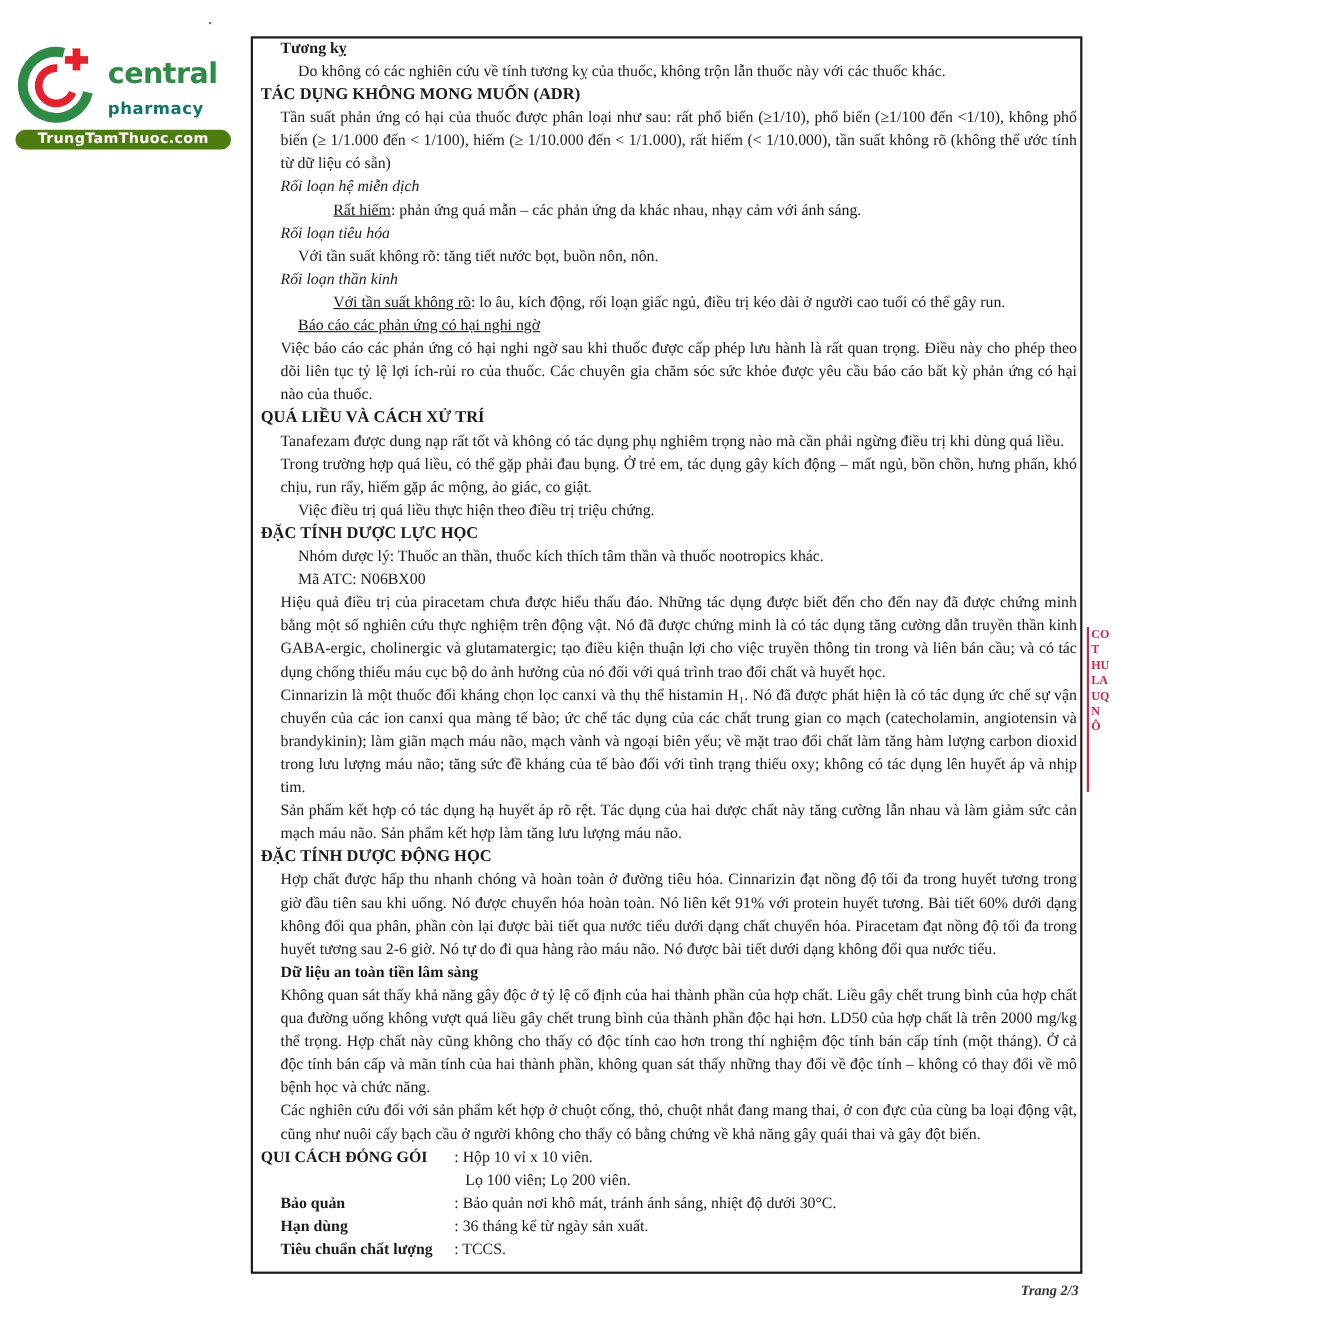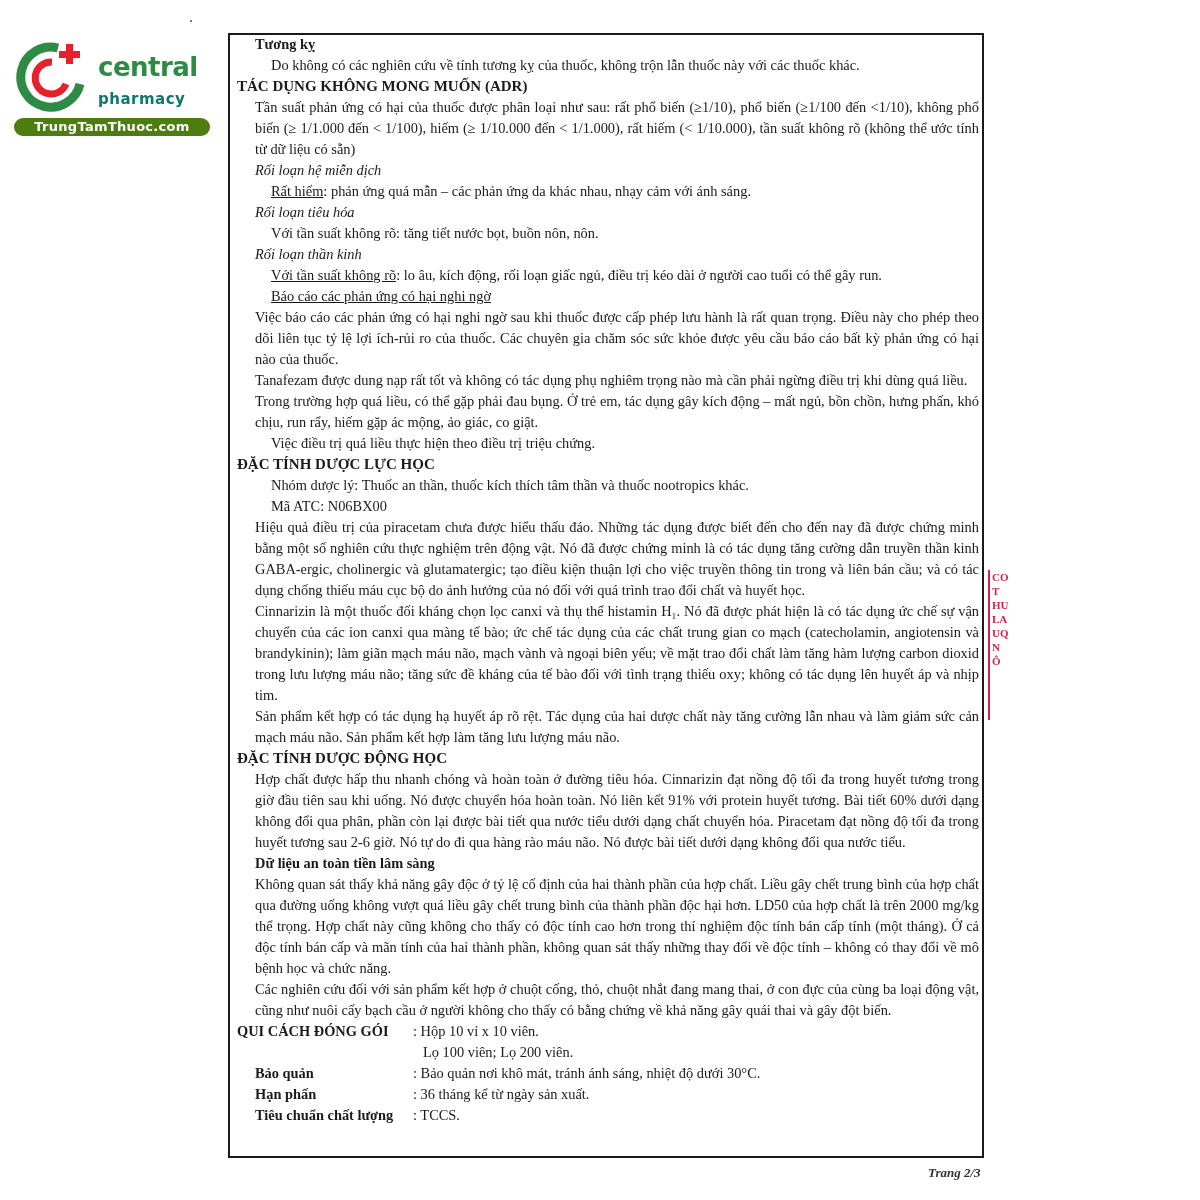"Rất hiếm" .u { margin-left: none -> 32px }
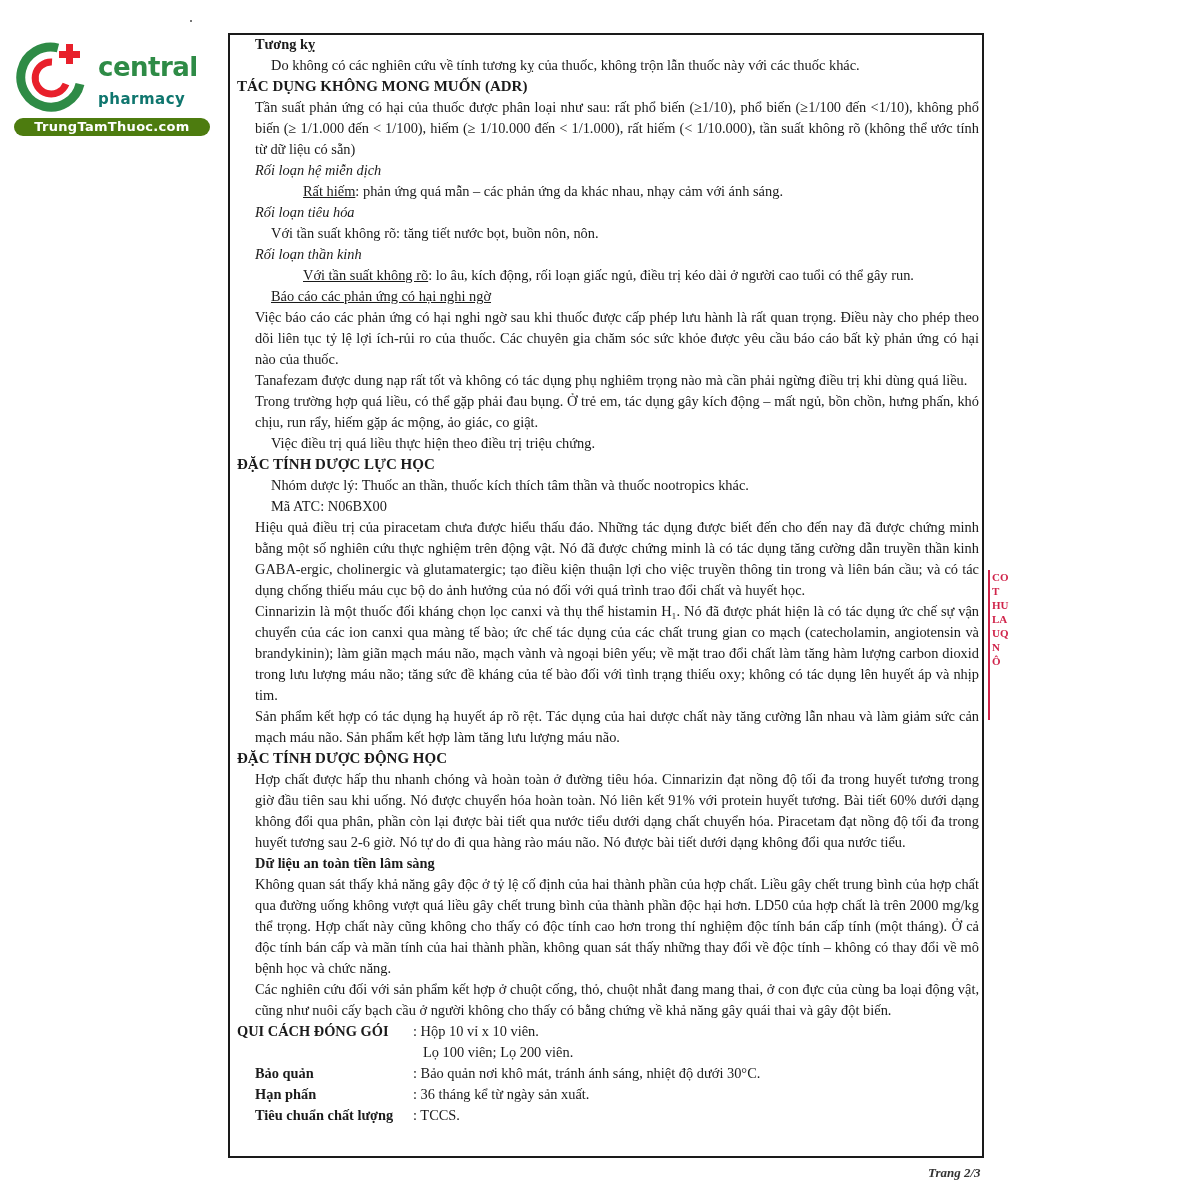"QUÁ LIỀU VÀ CÁCH XỬ" p.h1 { html: none -> <p>QUÁ LIỀU VÀ CÁCH XỬ TRÍ</p> }
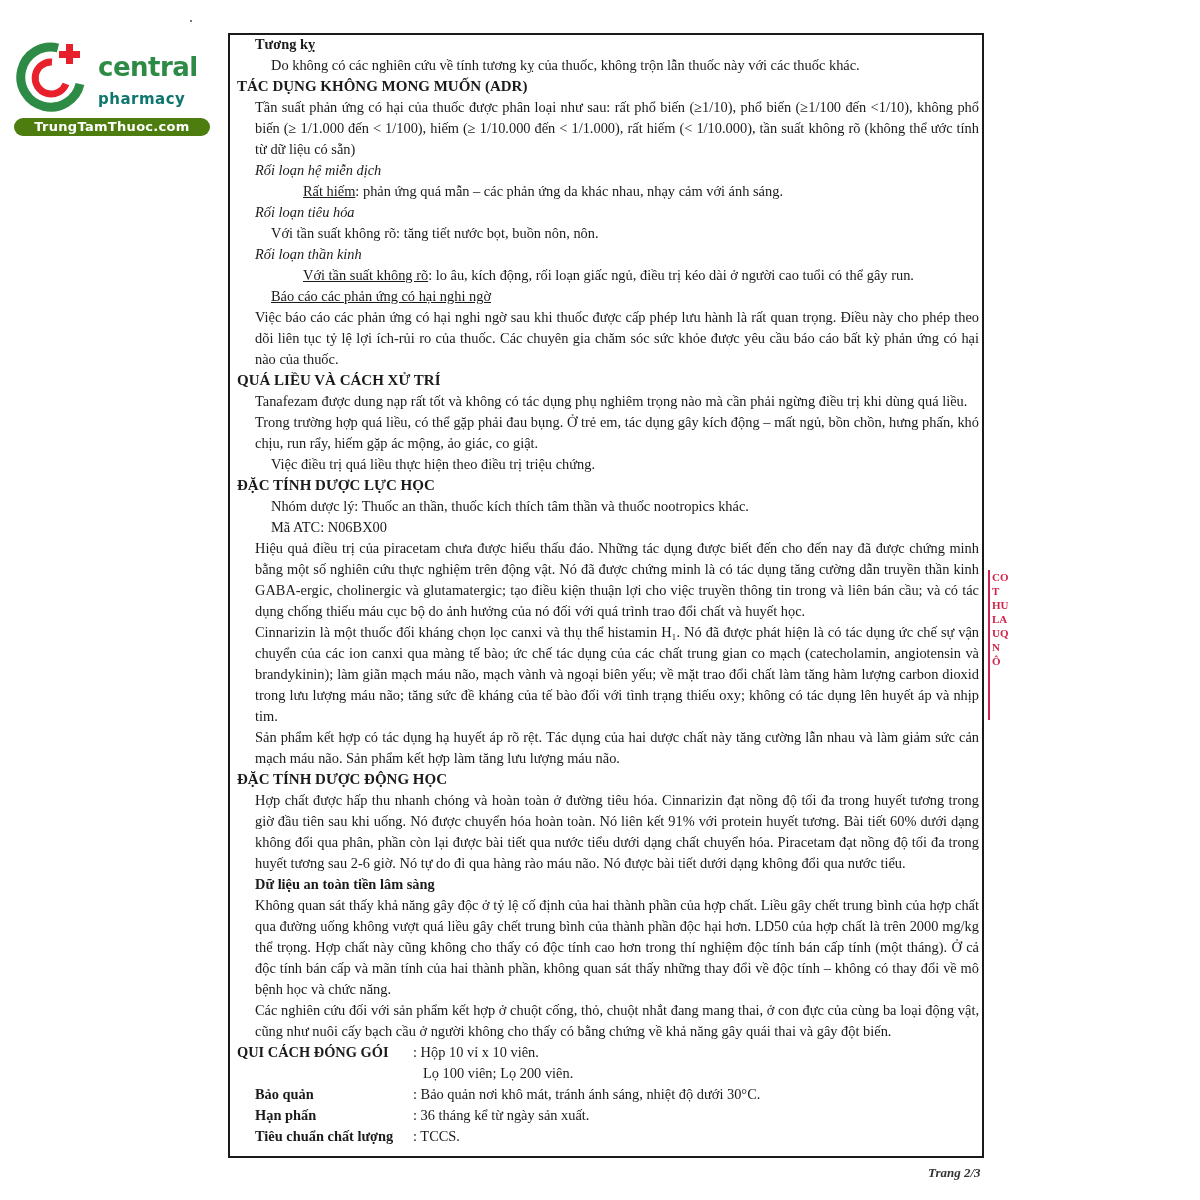"Hạn phấn" span.lbl { text: phấn -> dùng }
